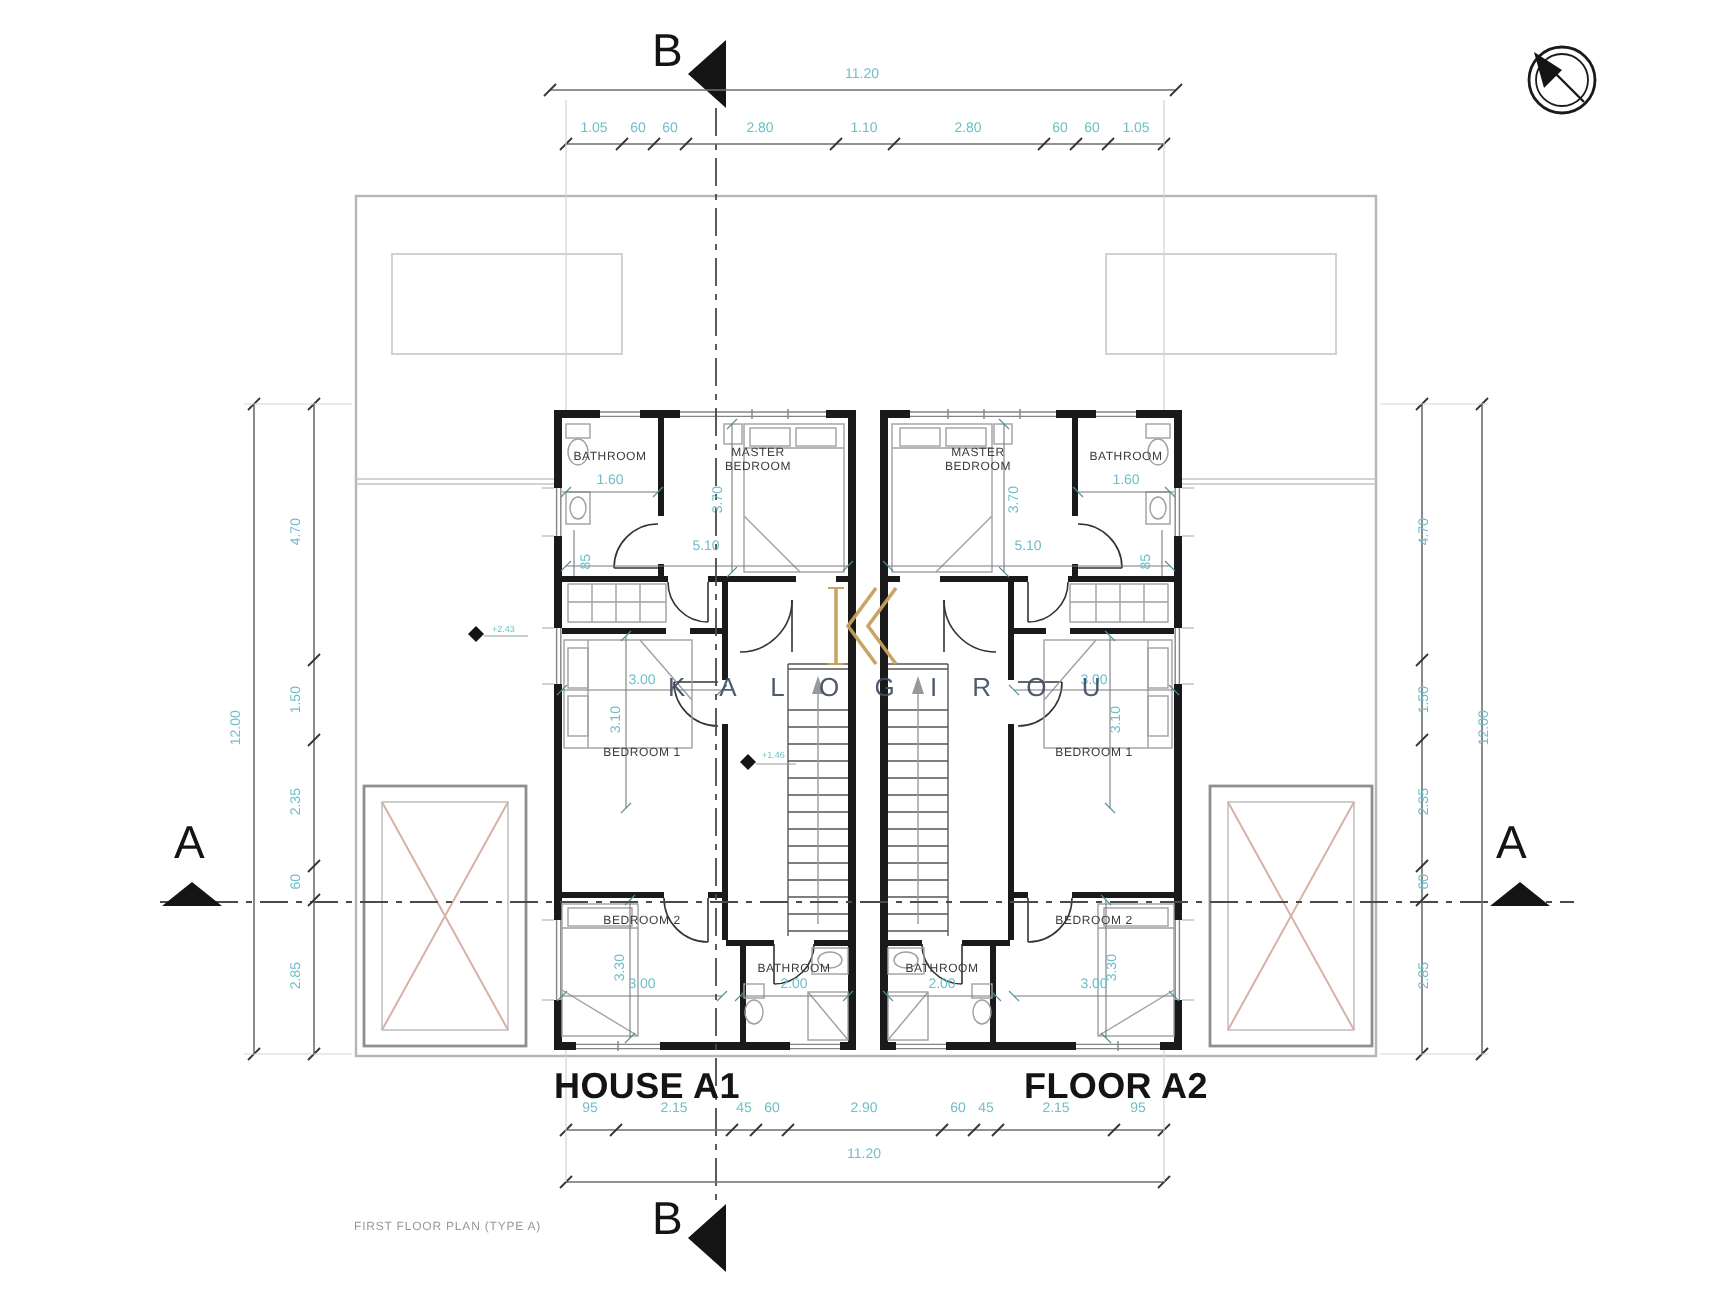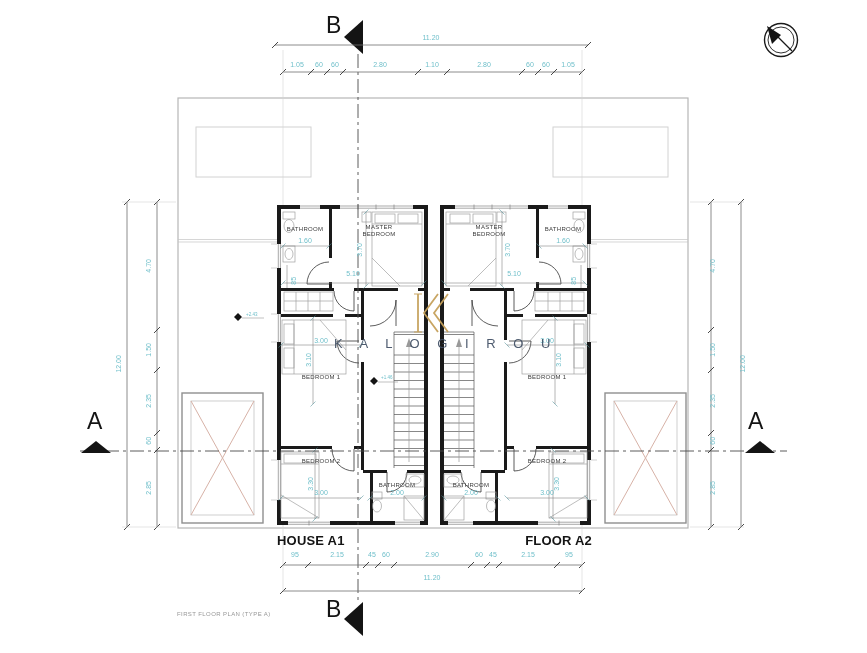"HOUSE A1" .house { font-size: 13px -> 18px }
